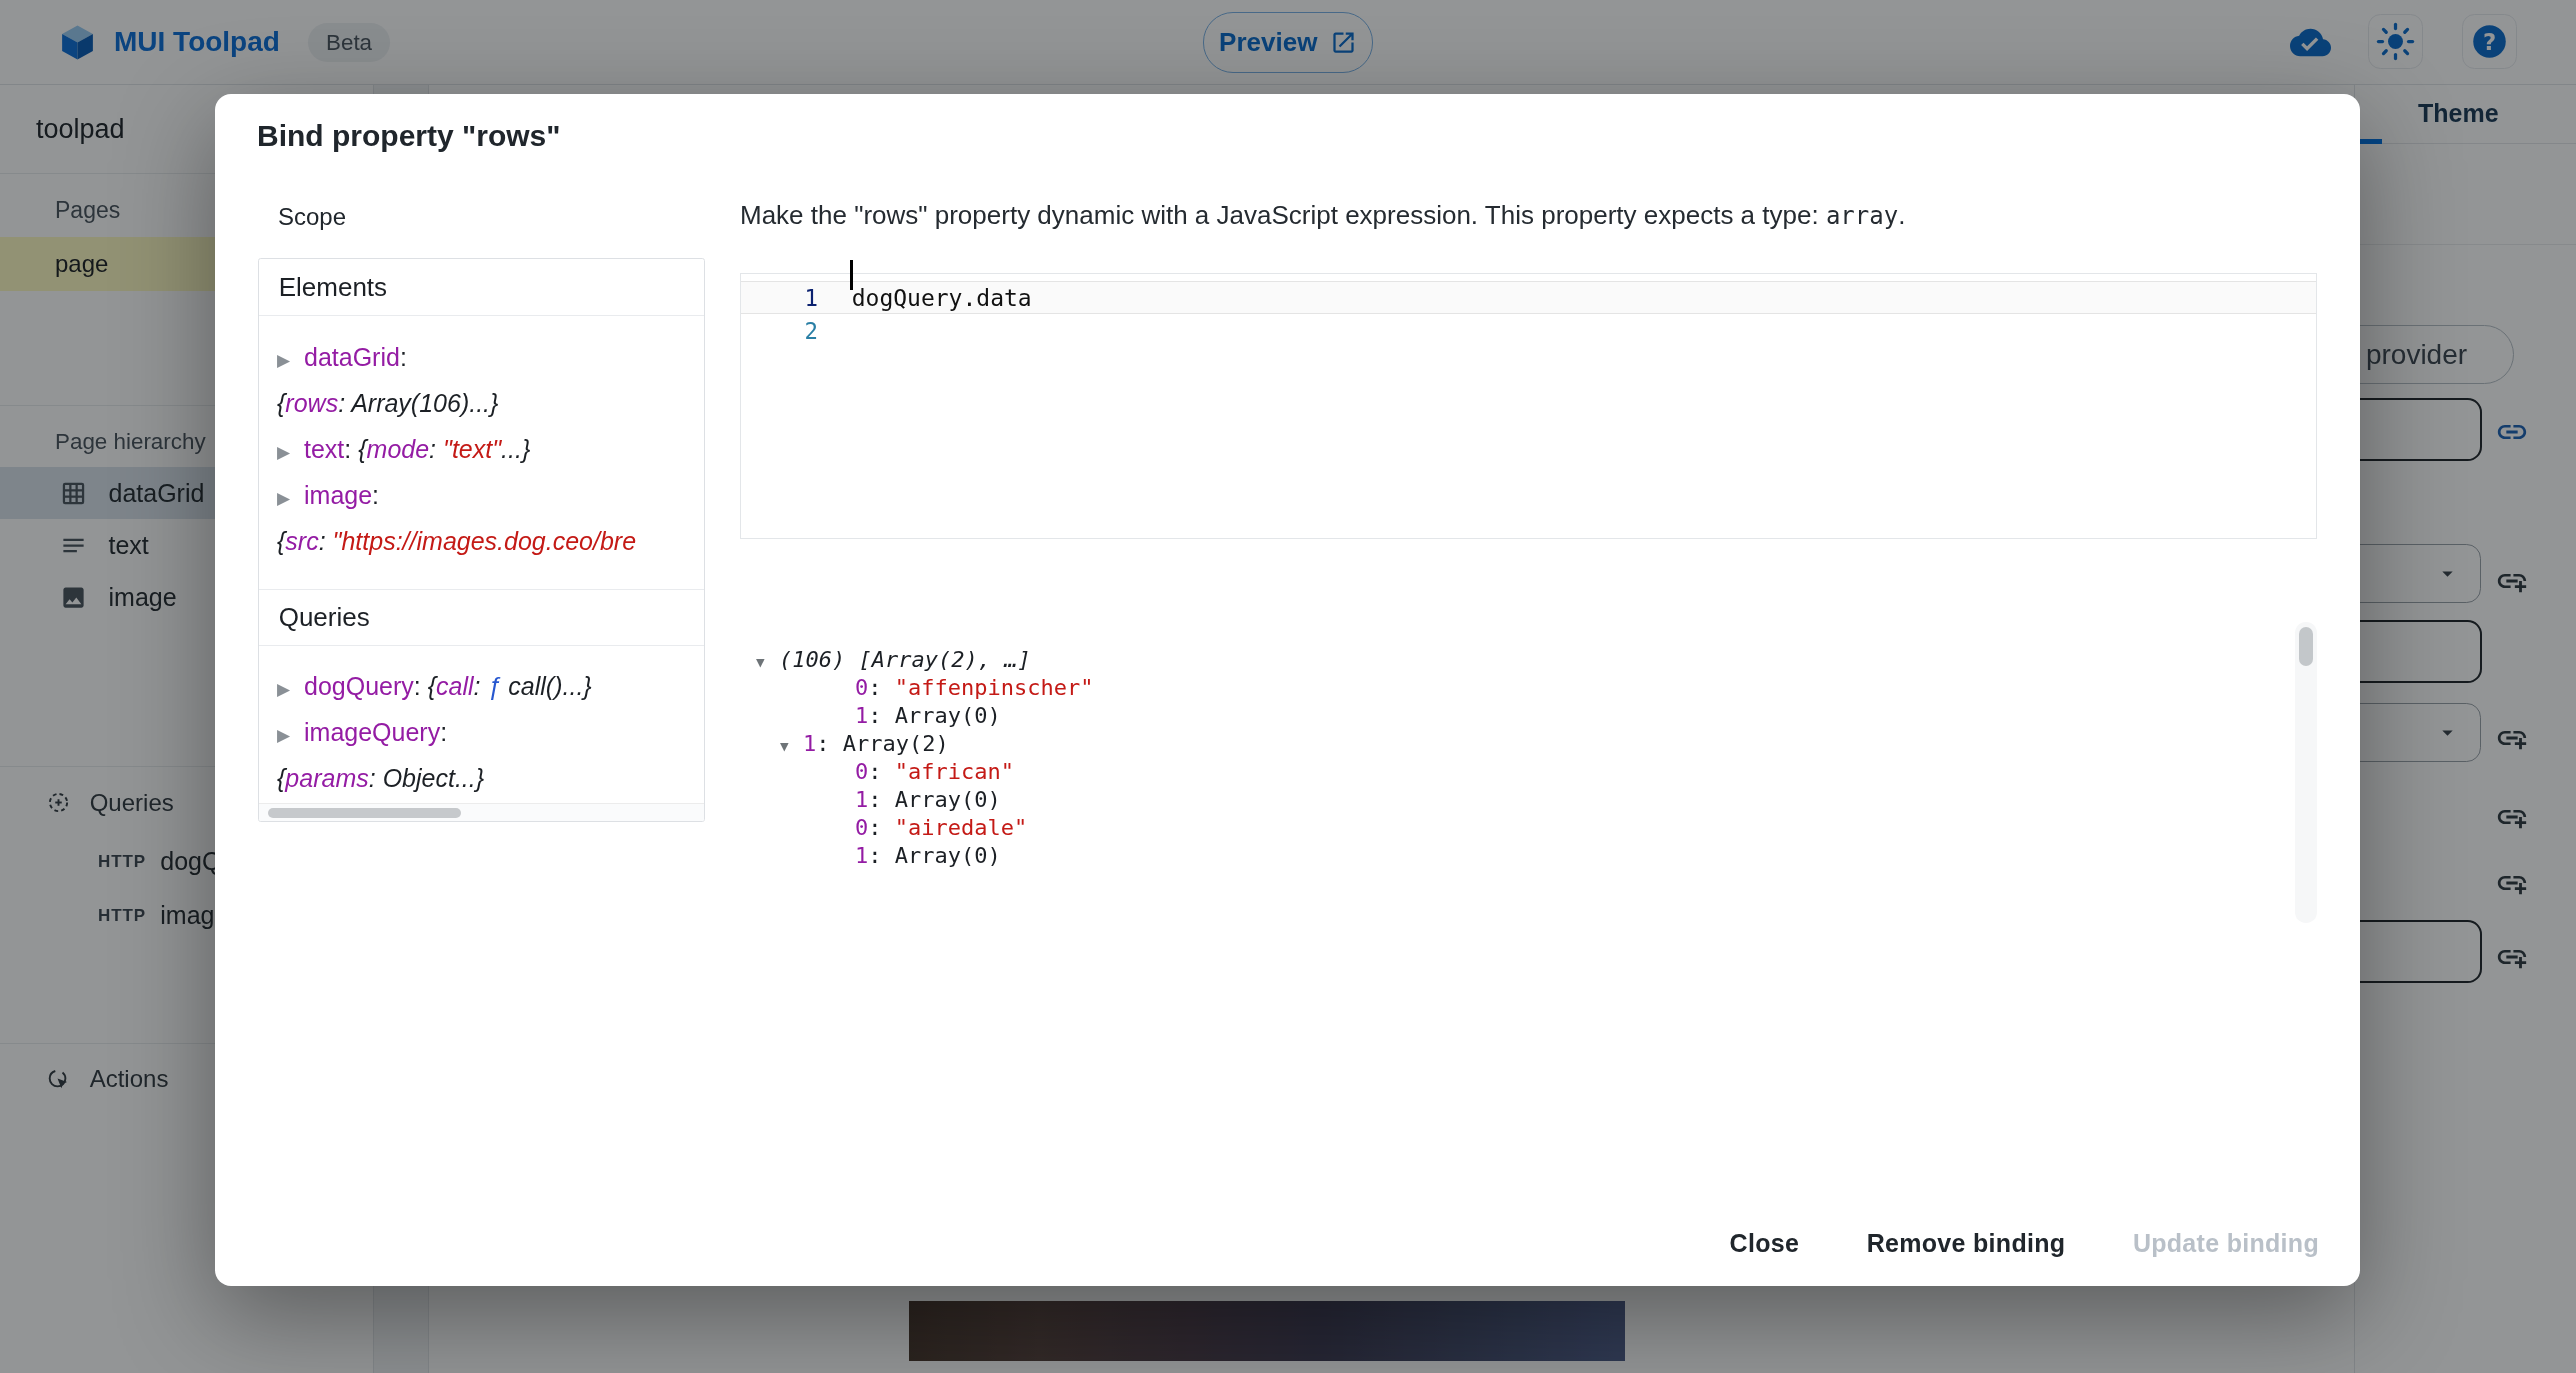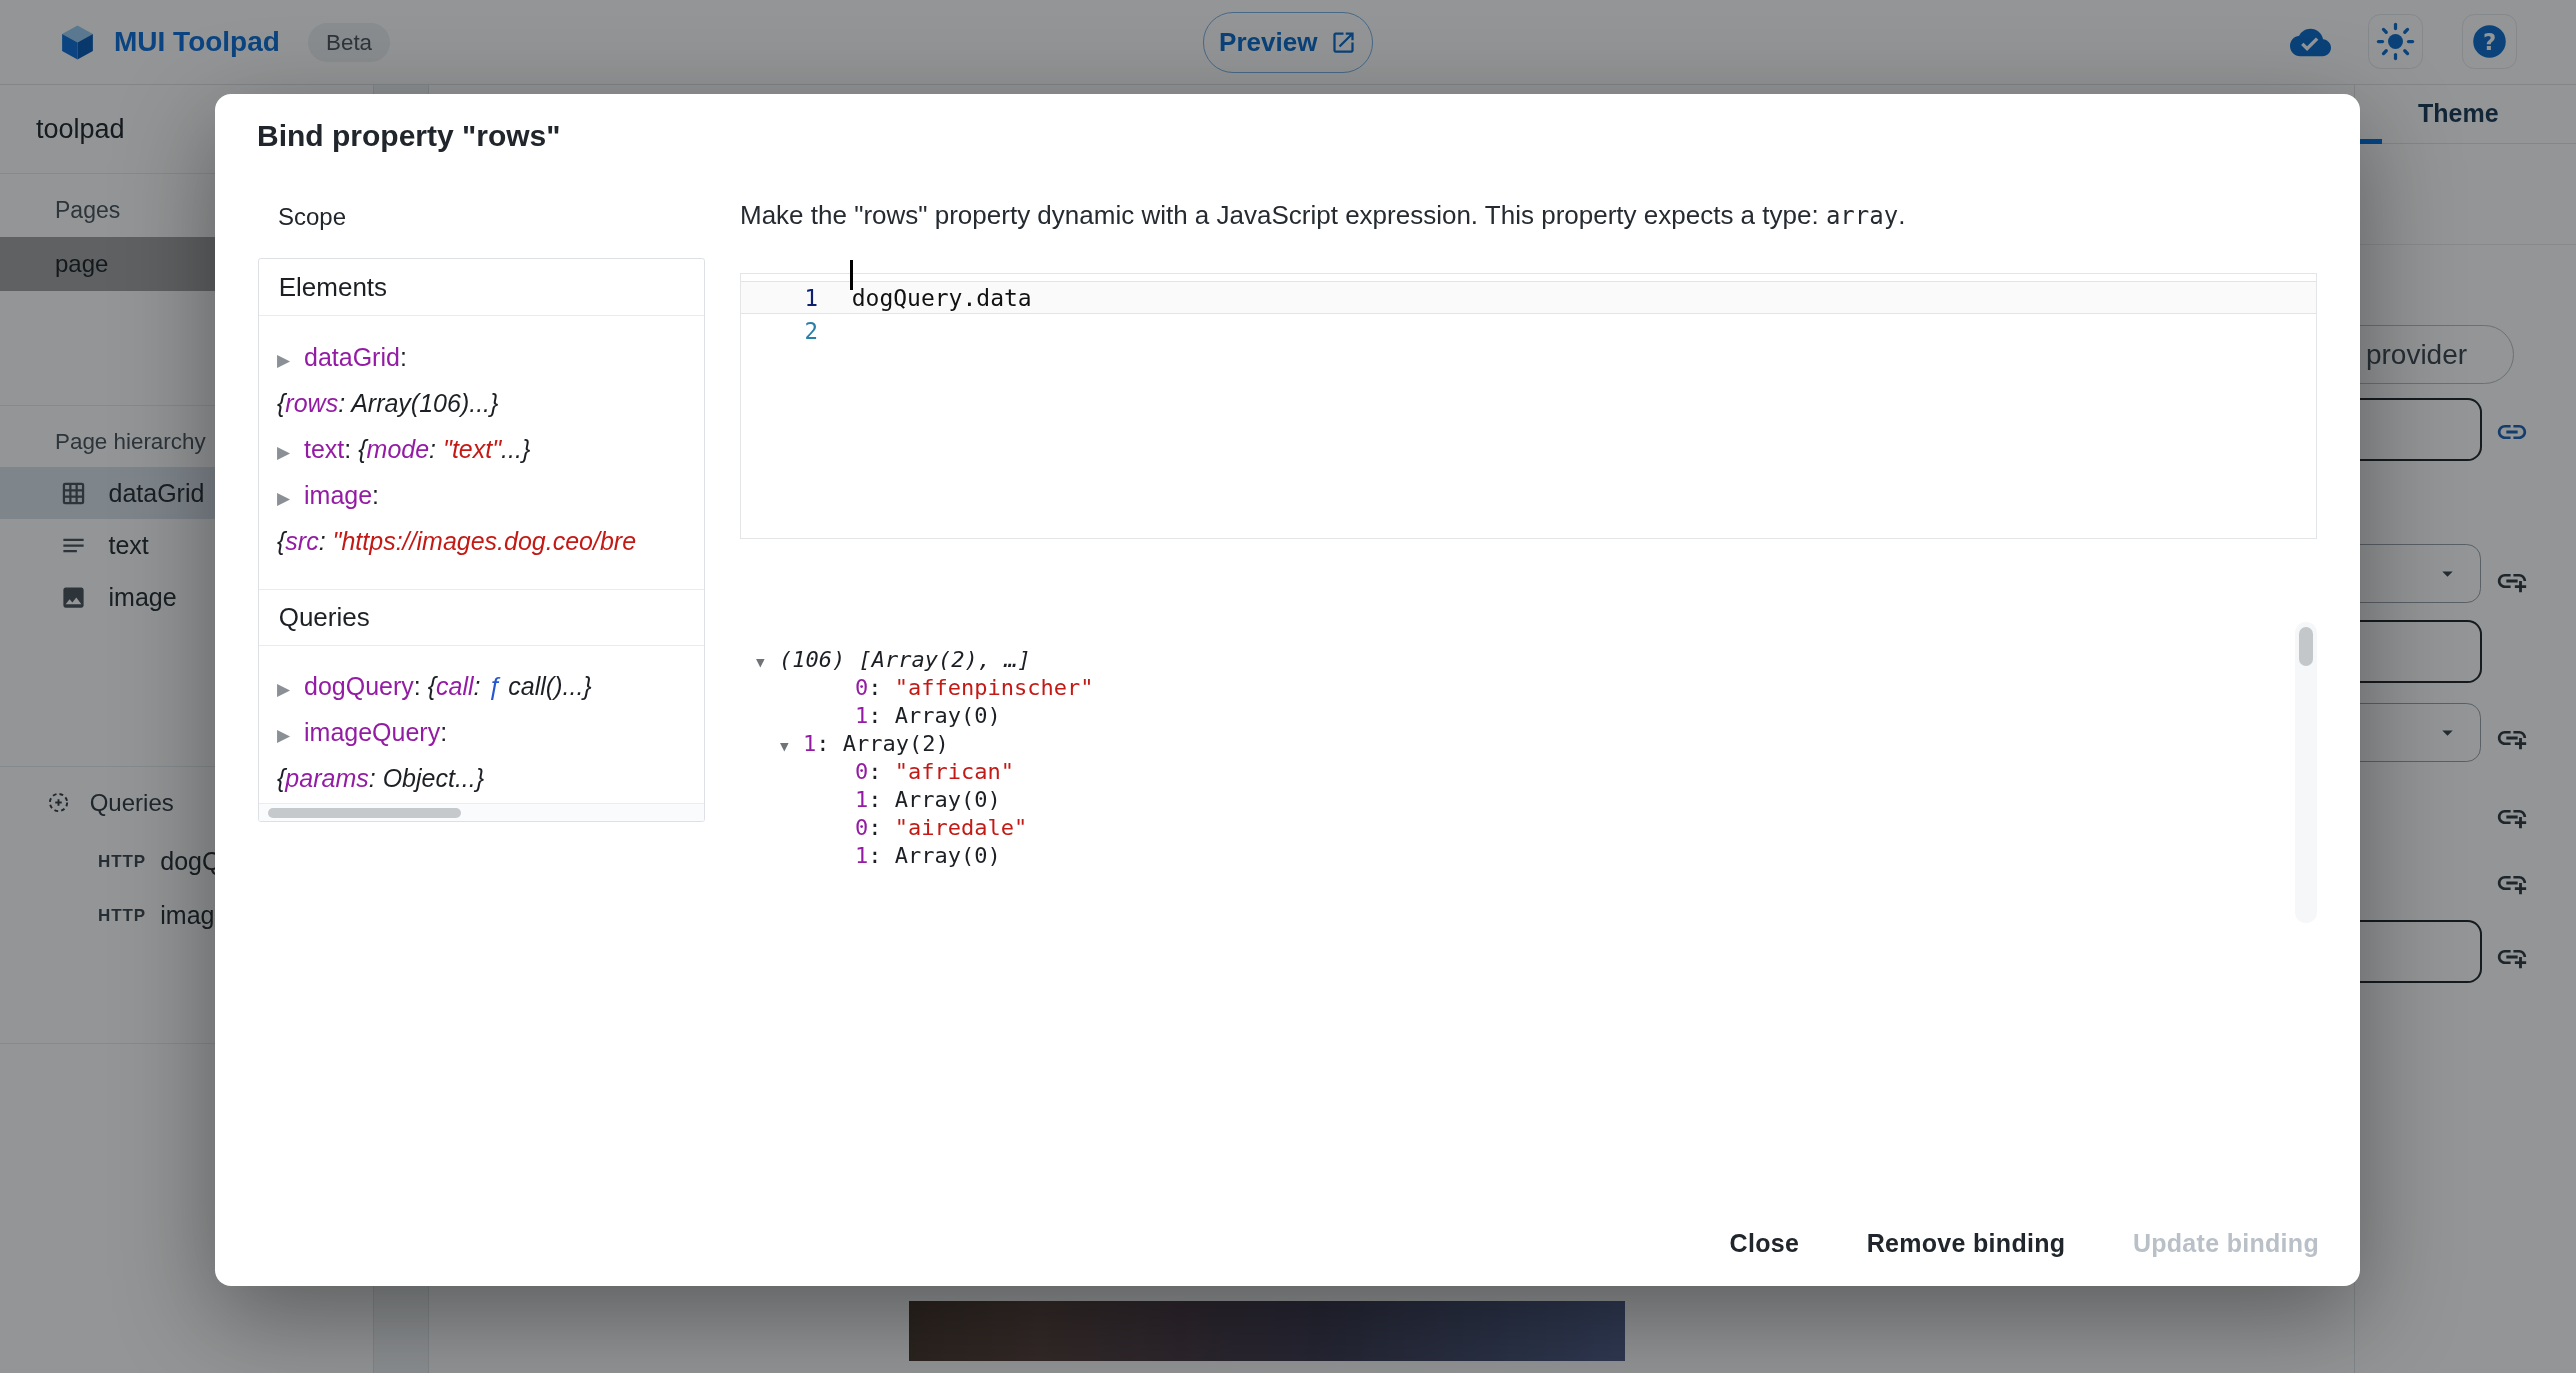"page" .sb-pagerow.sel { background: #a3a3a3 -> #fef9c3 }
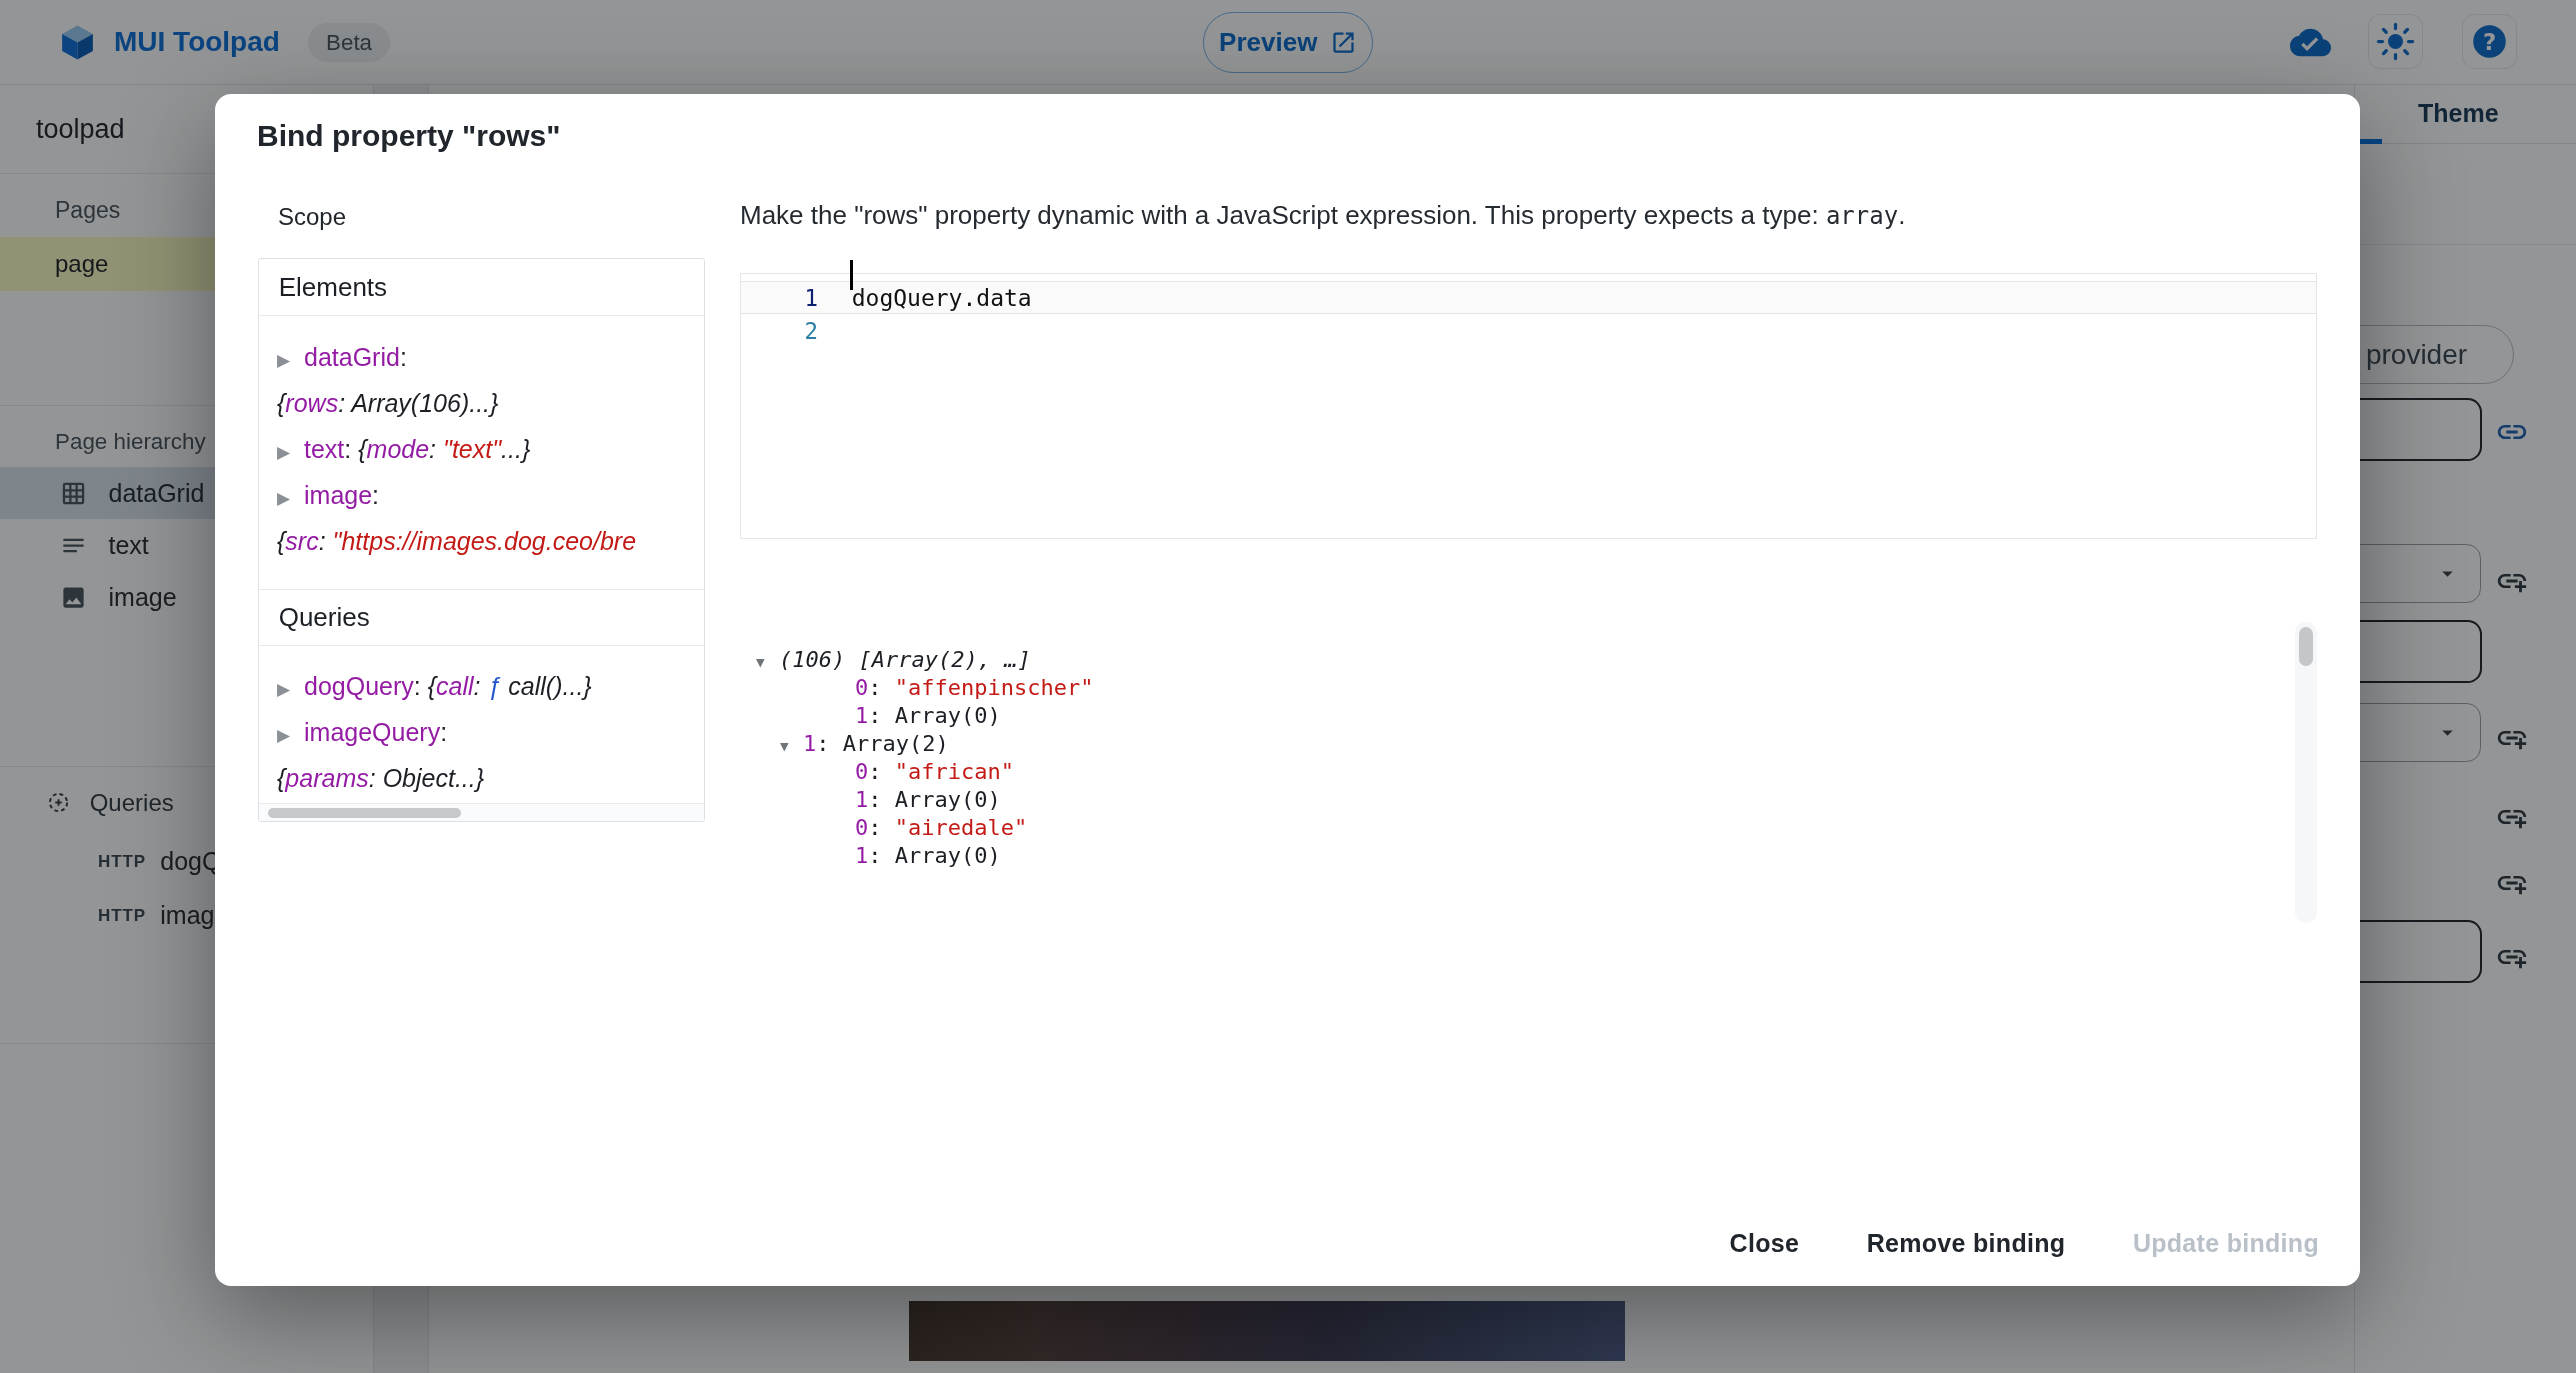"Actions" div.sec-head { html: none -> <div> <span> <svg> <circle></circle> <path></path> </svg> </span> <span>Actions</span> </div> }
